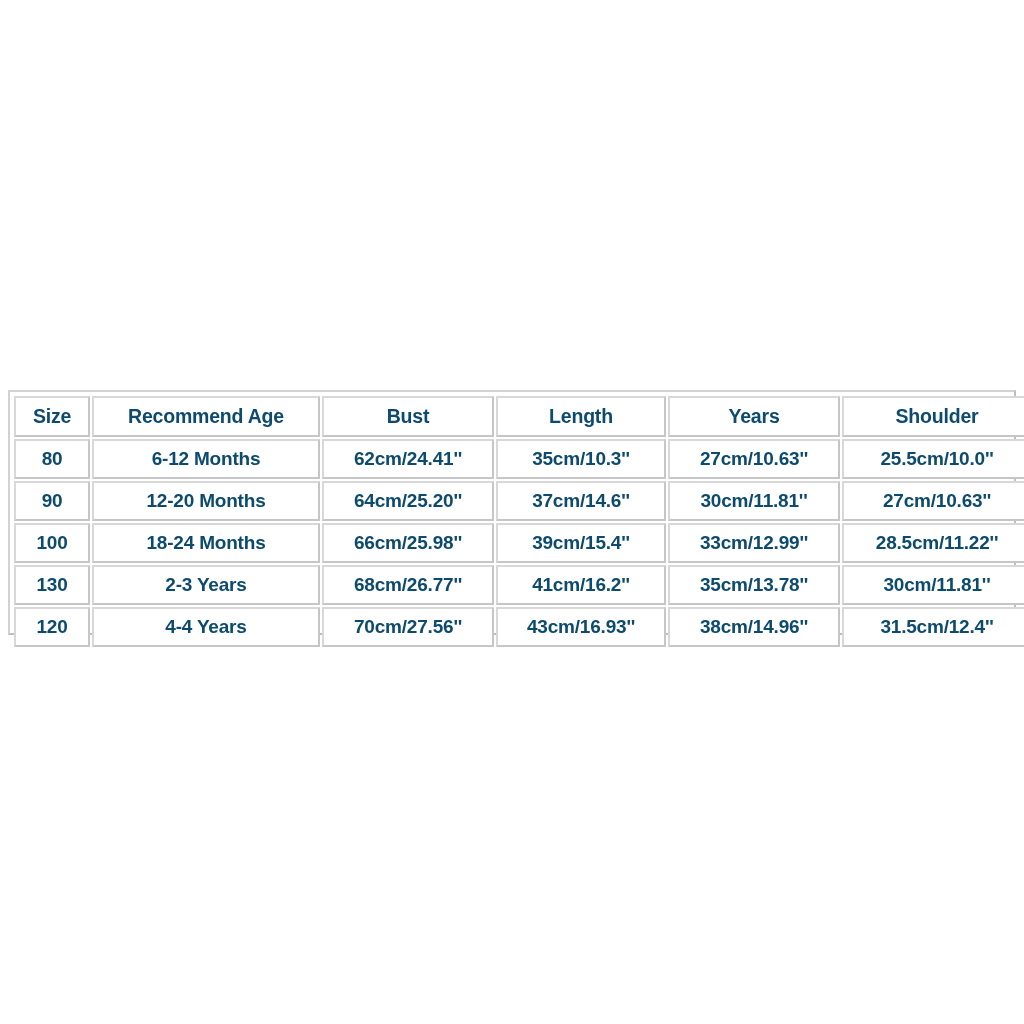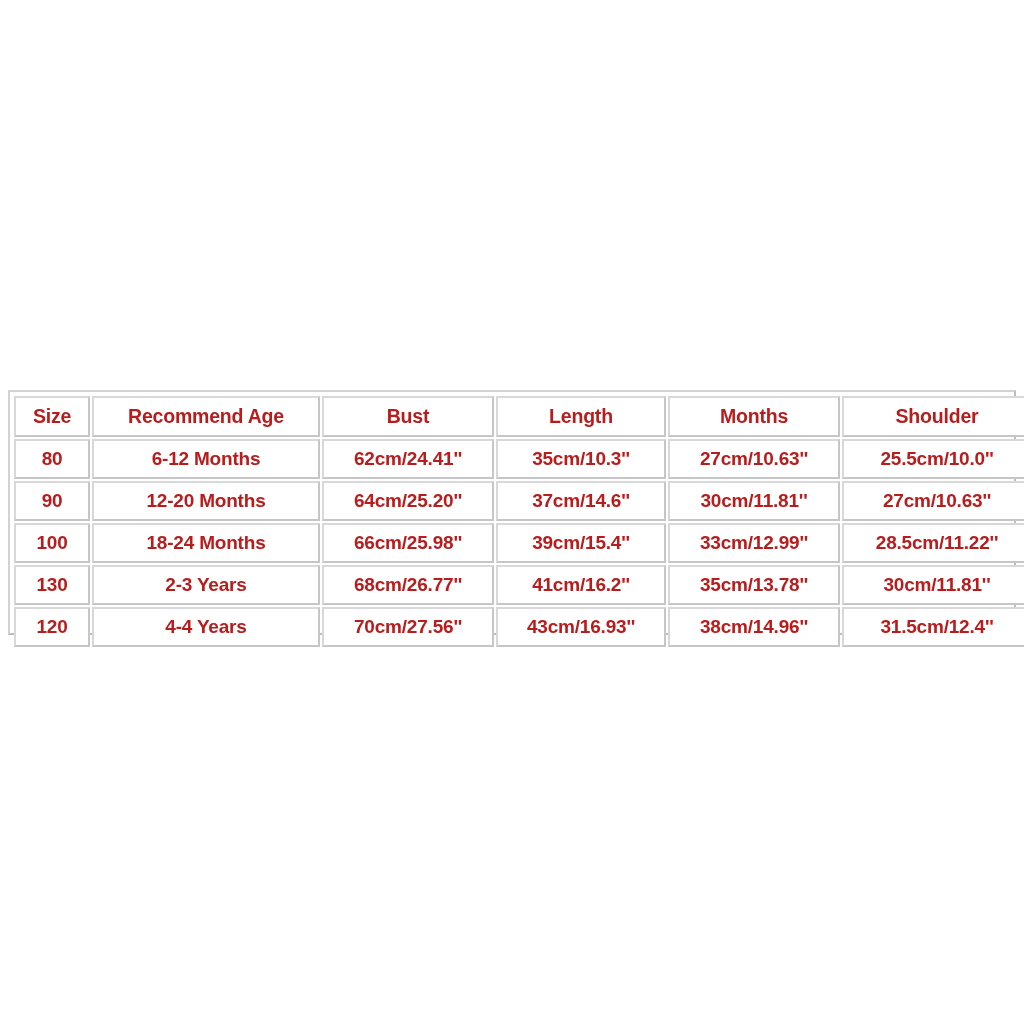"Size" table#size-chart td, table#size-chart th { color: #b91c1c -> #0c4a6e }
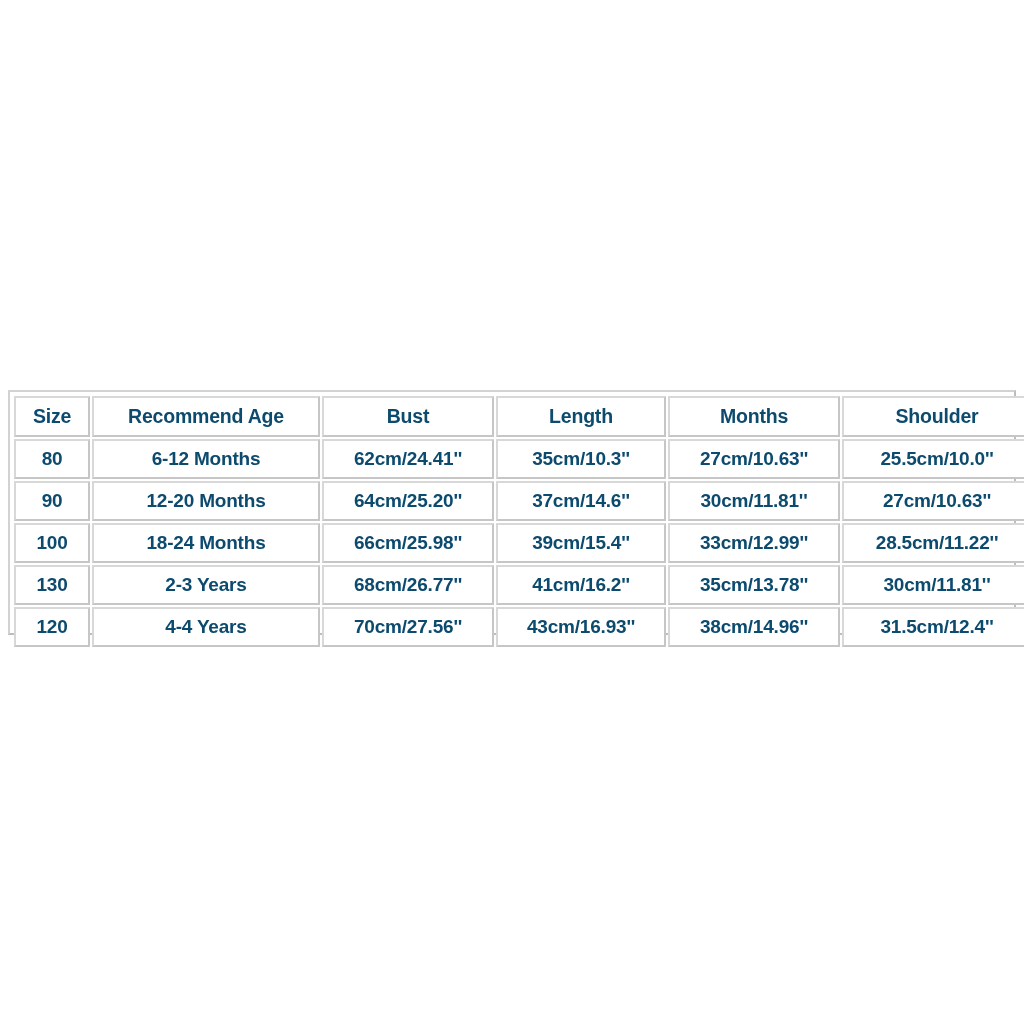"Months" th { text: Months -> Years }
